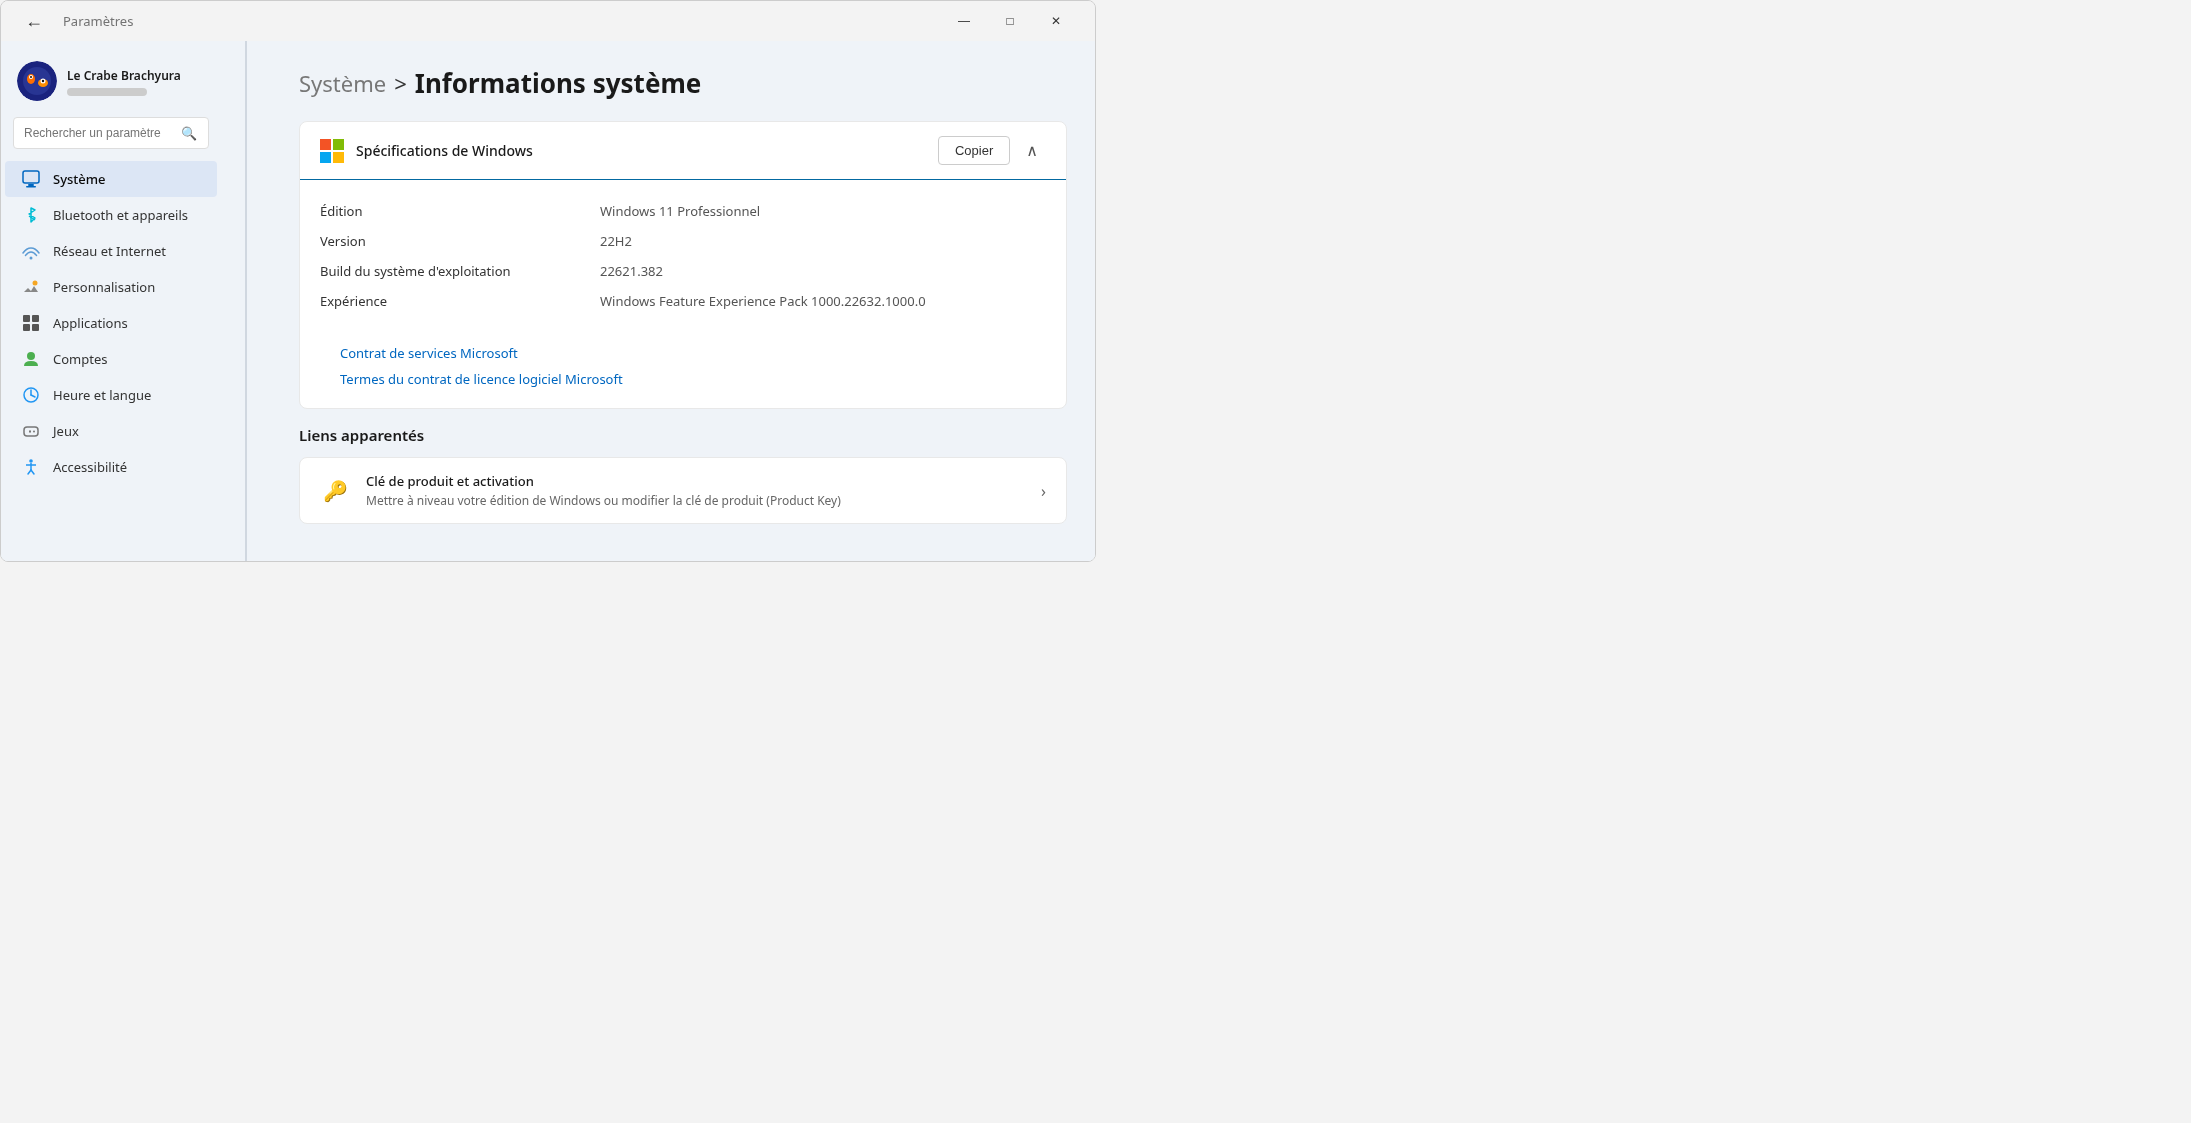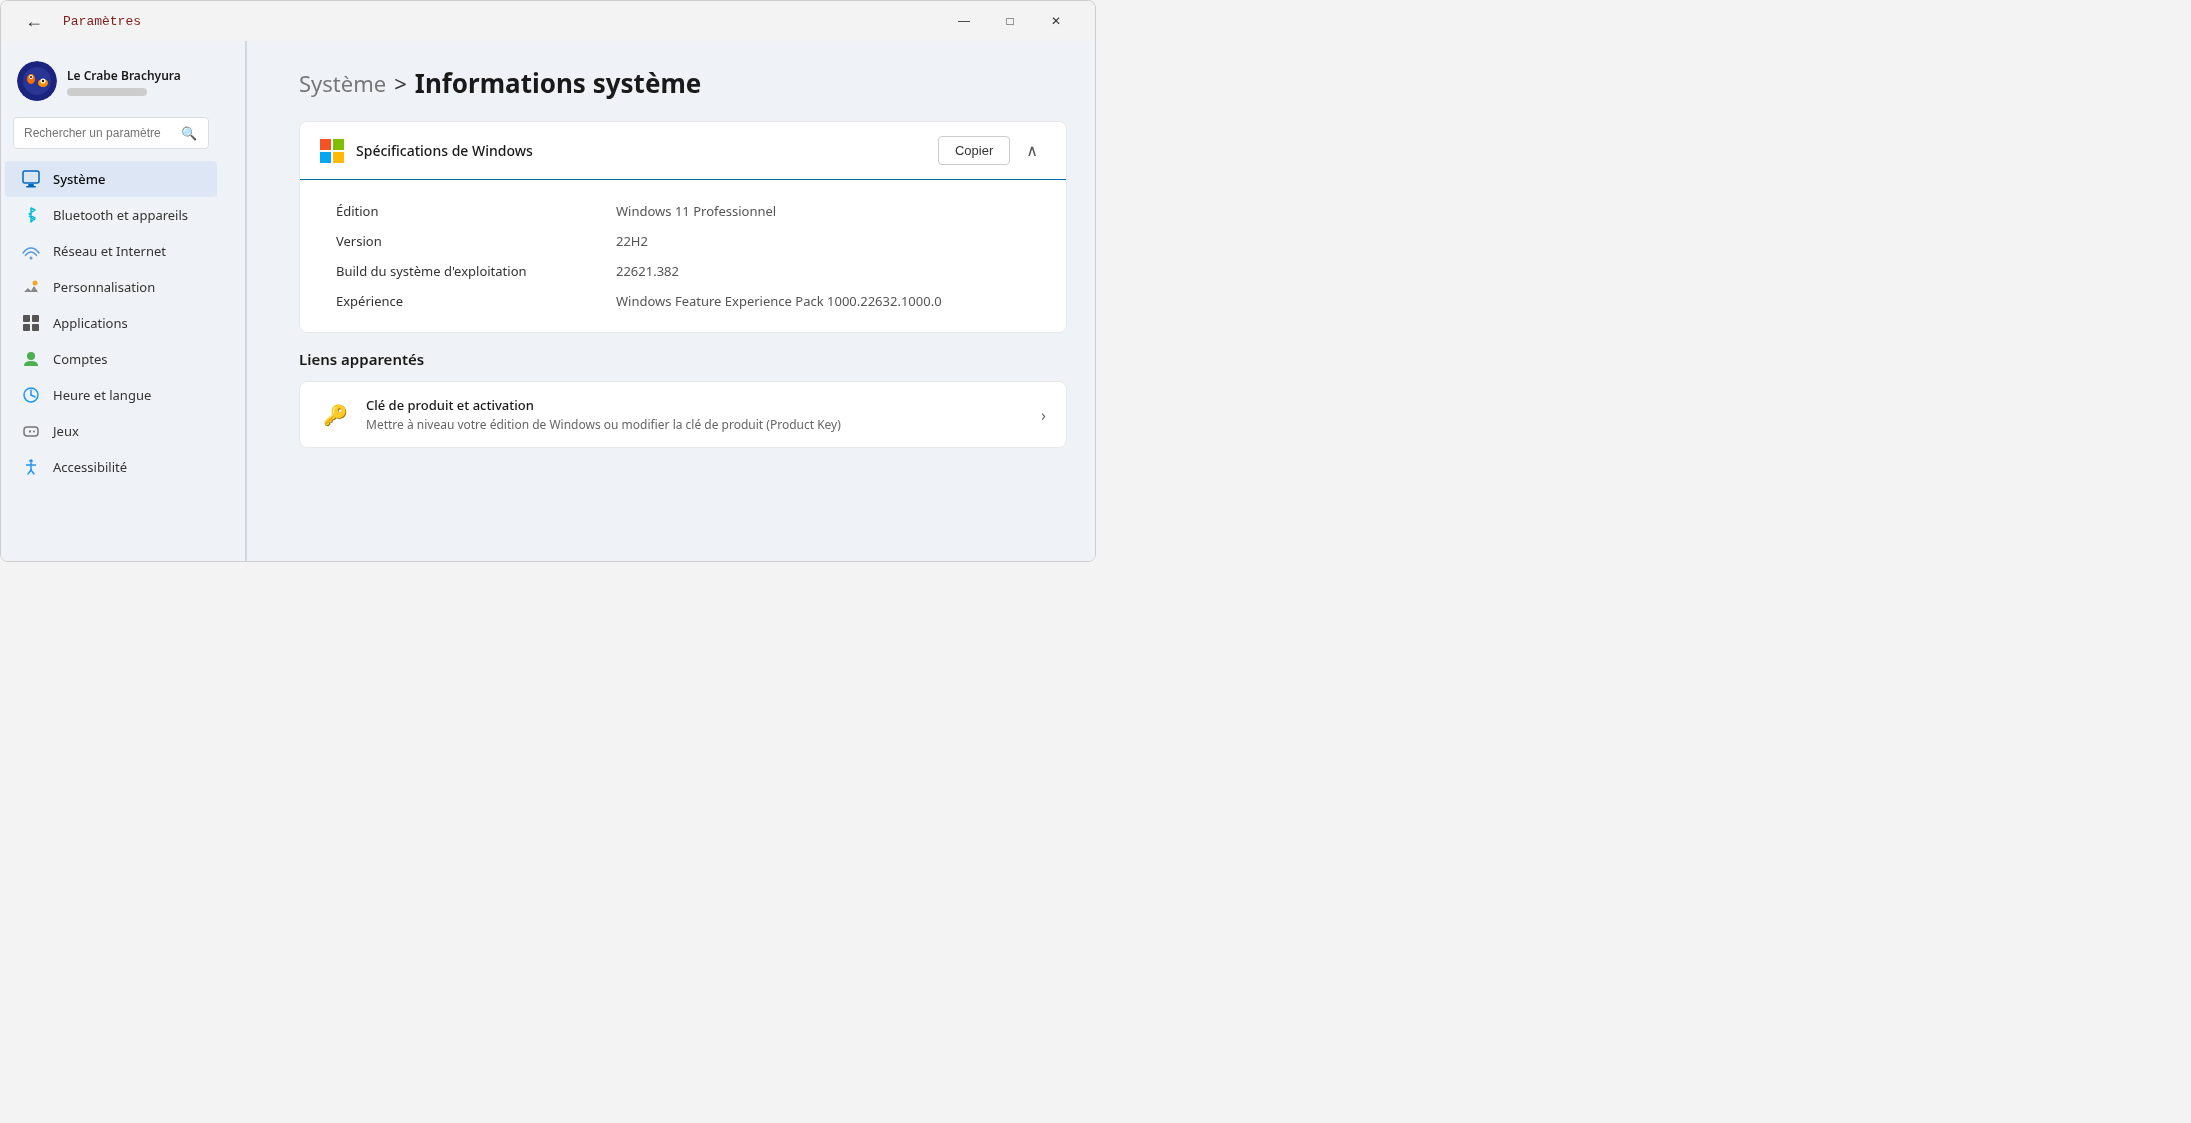"Paramètres" .title-bar-title { color: #7f1d1d -> #737373; font-family: Liberation Mono, monospace -> none }
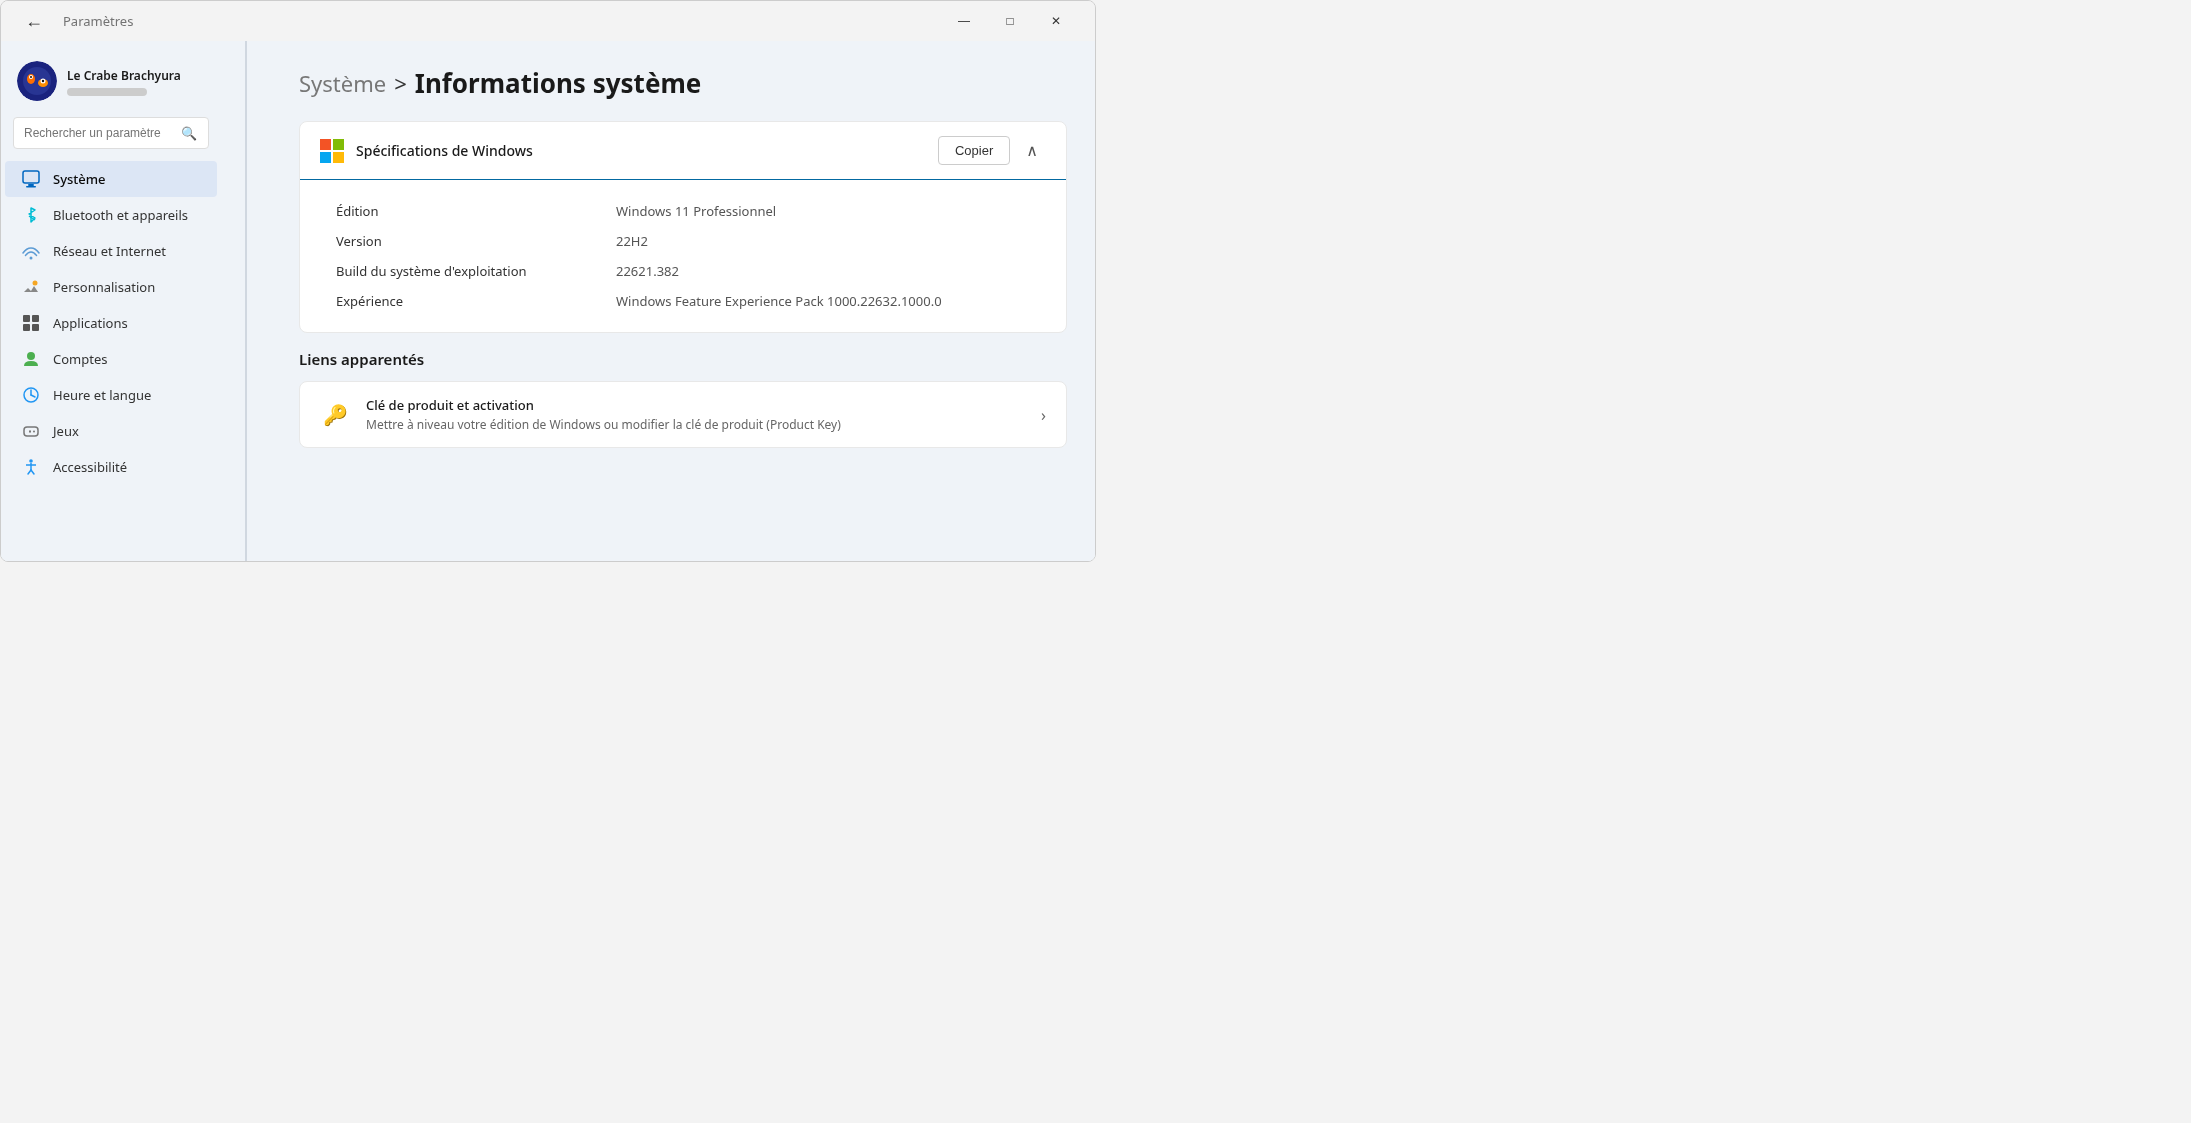"Édition" .spec-table { padding: 16px 36px -> 16px 20px }
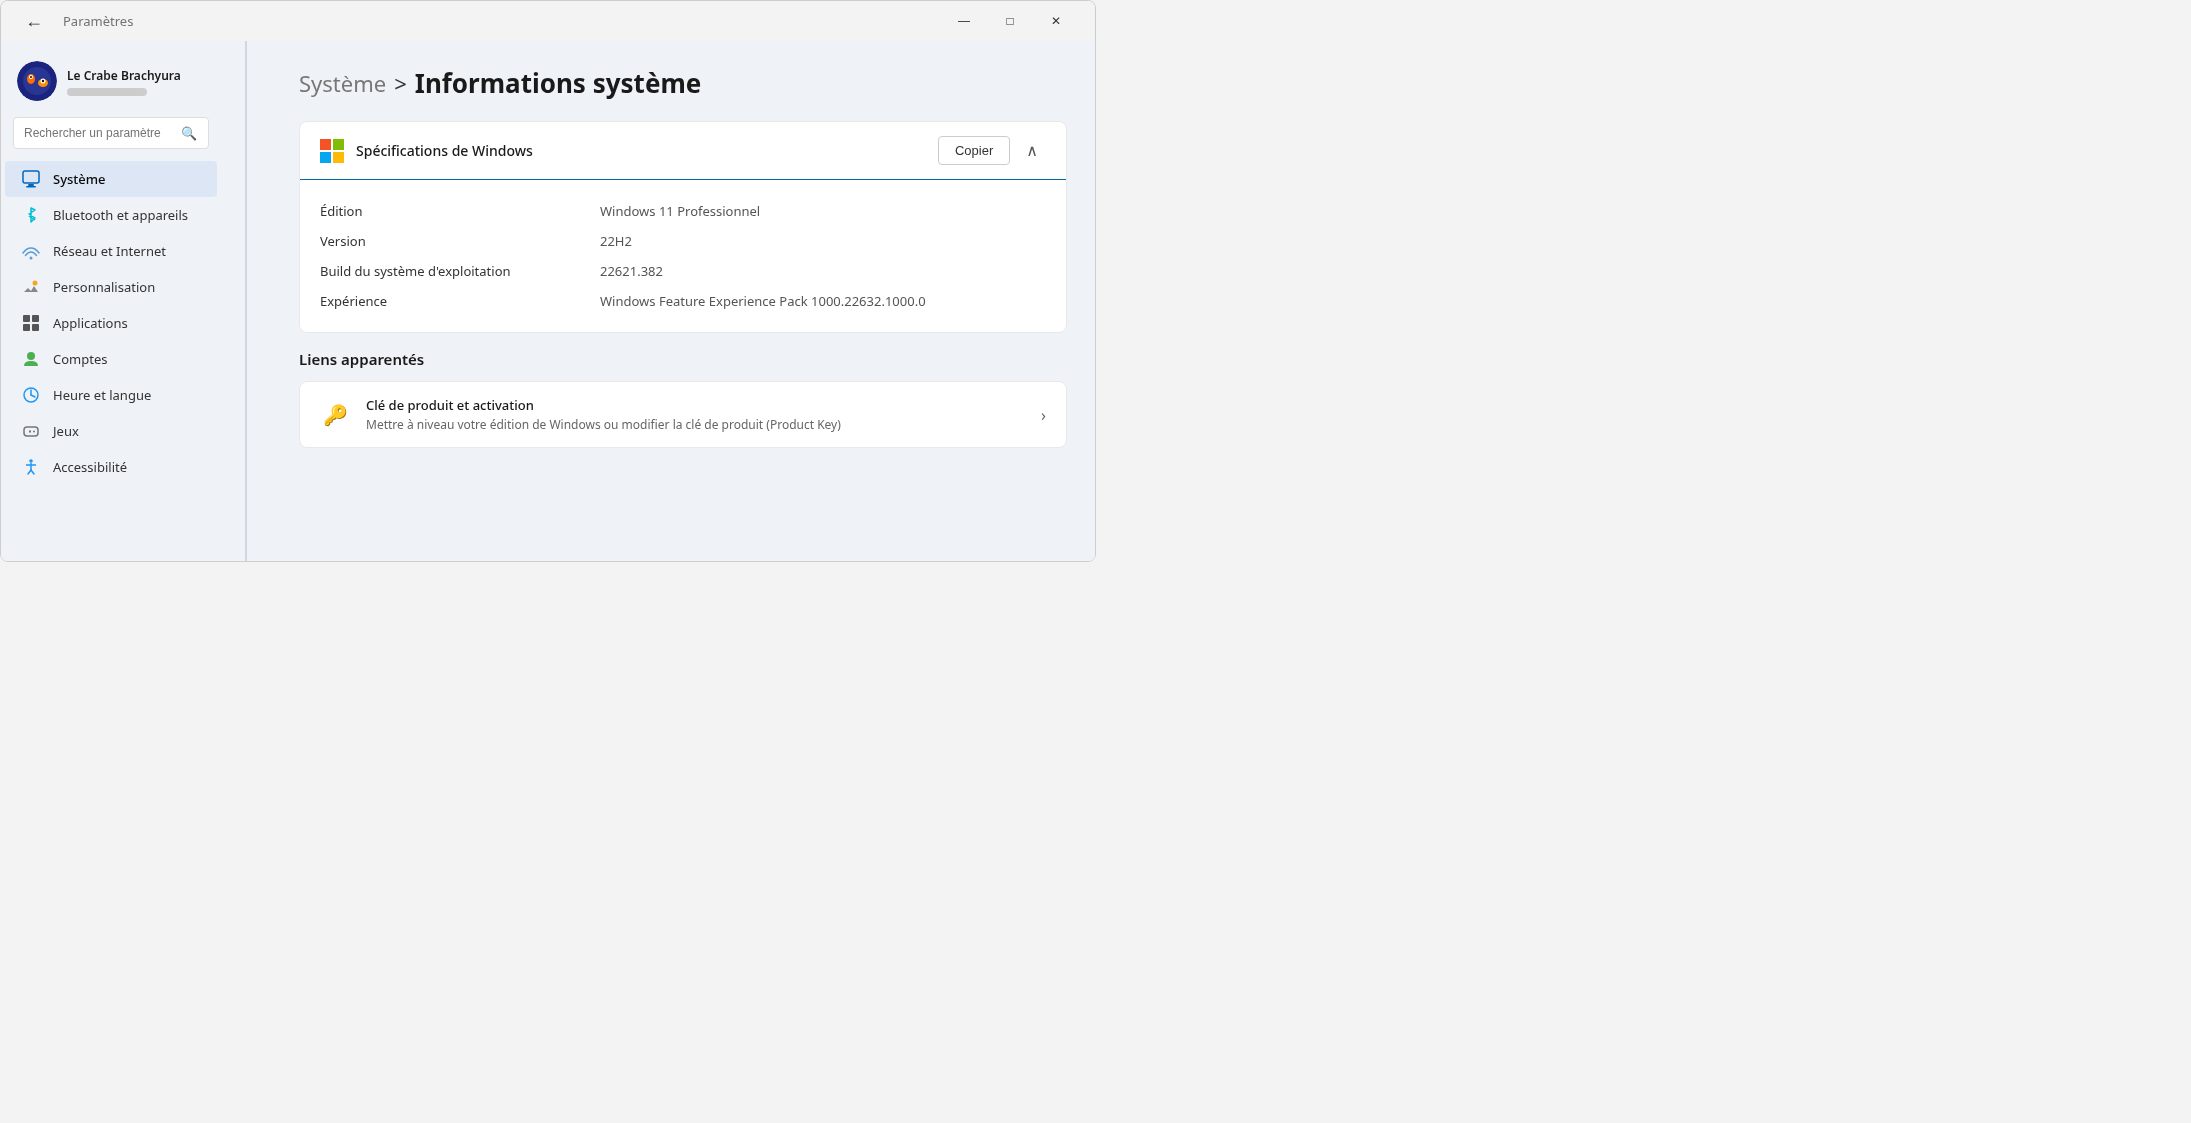"Contrat de services Microsoft" div.spec-links { html: none -> <div> <a>Contrat de services Microsoft</a> <a>Termes du contrat de licence logiciel Microsoft</a> </div> }
